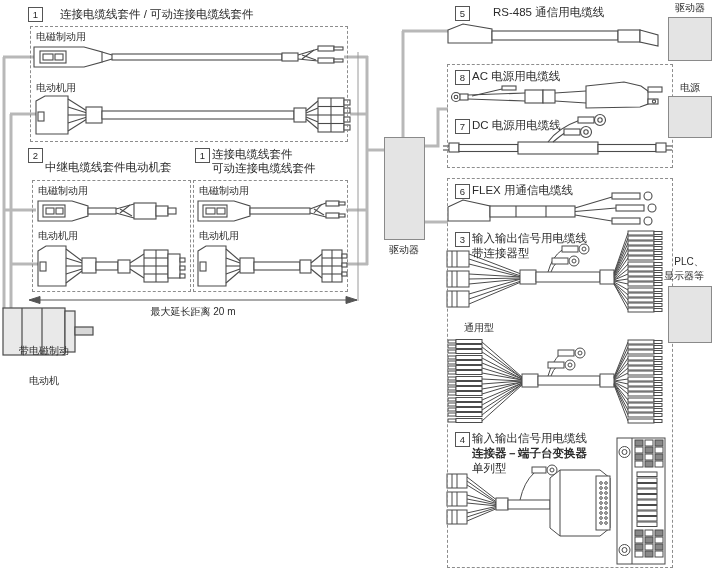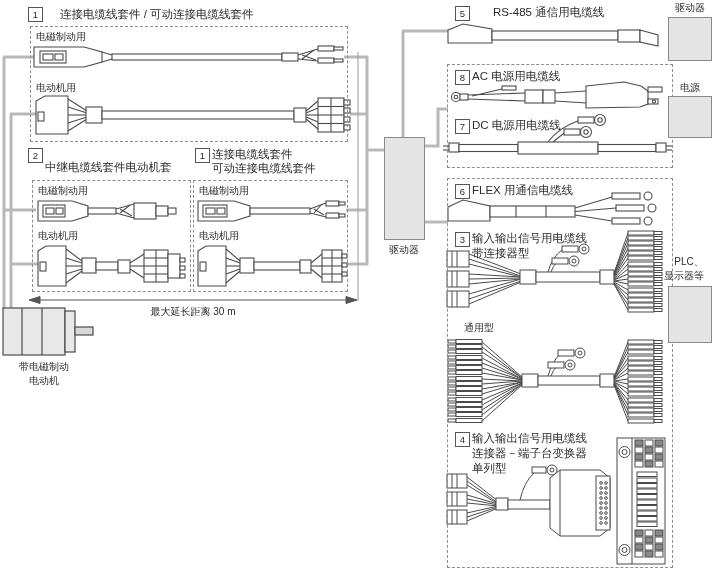"最大延长距离 30 m" div.txt { text: 30 -> 20 }
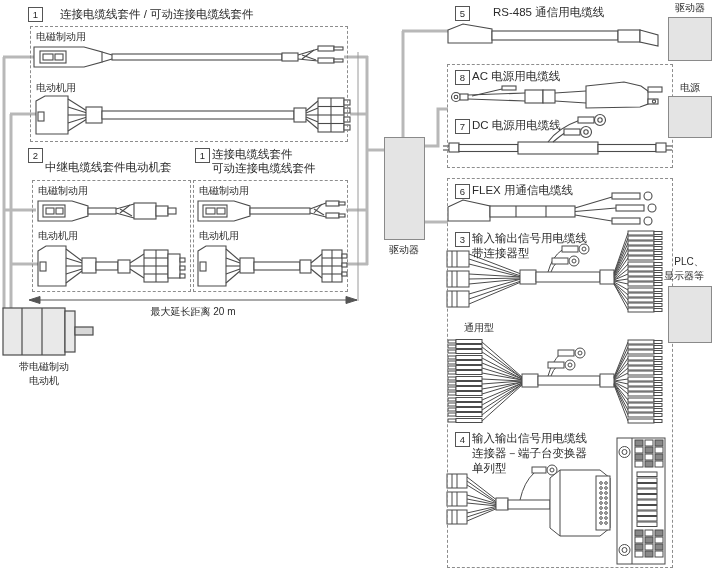"带电磁制动" div.txt { top: 360px -> 344px }
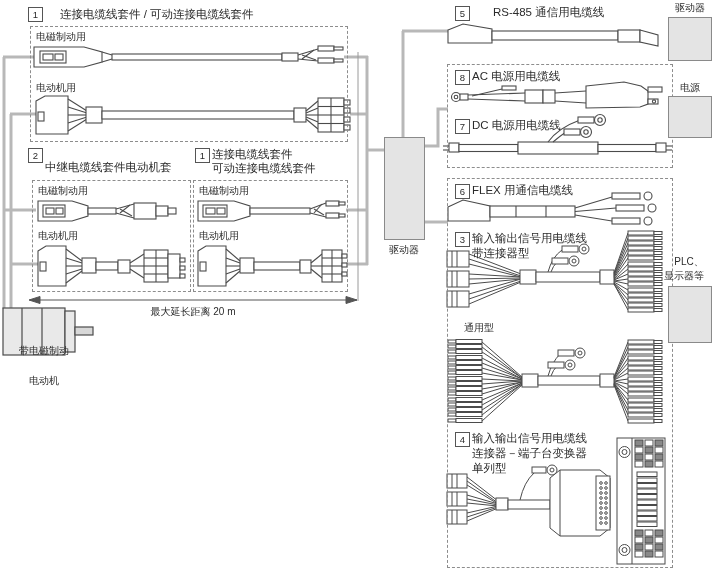"连接器－端子台变换器" div.ttl { font-weight: none -> bold }
